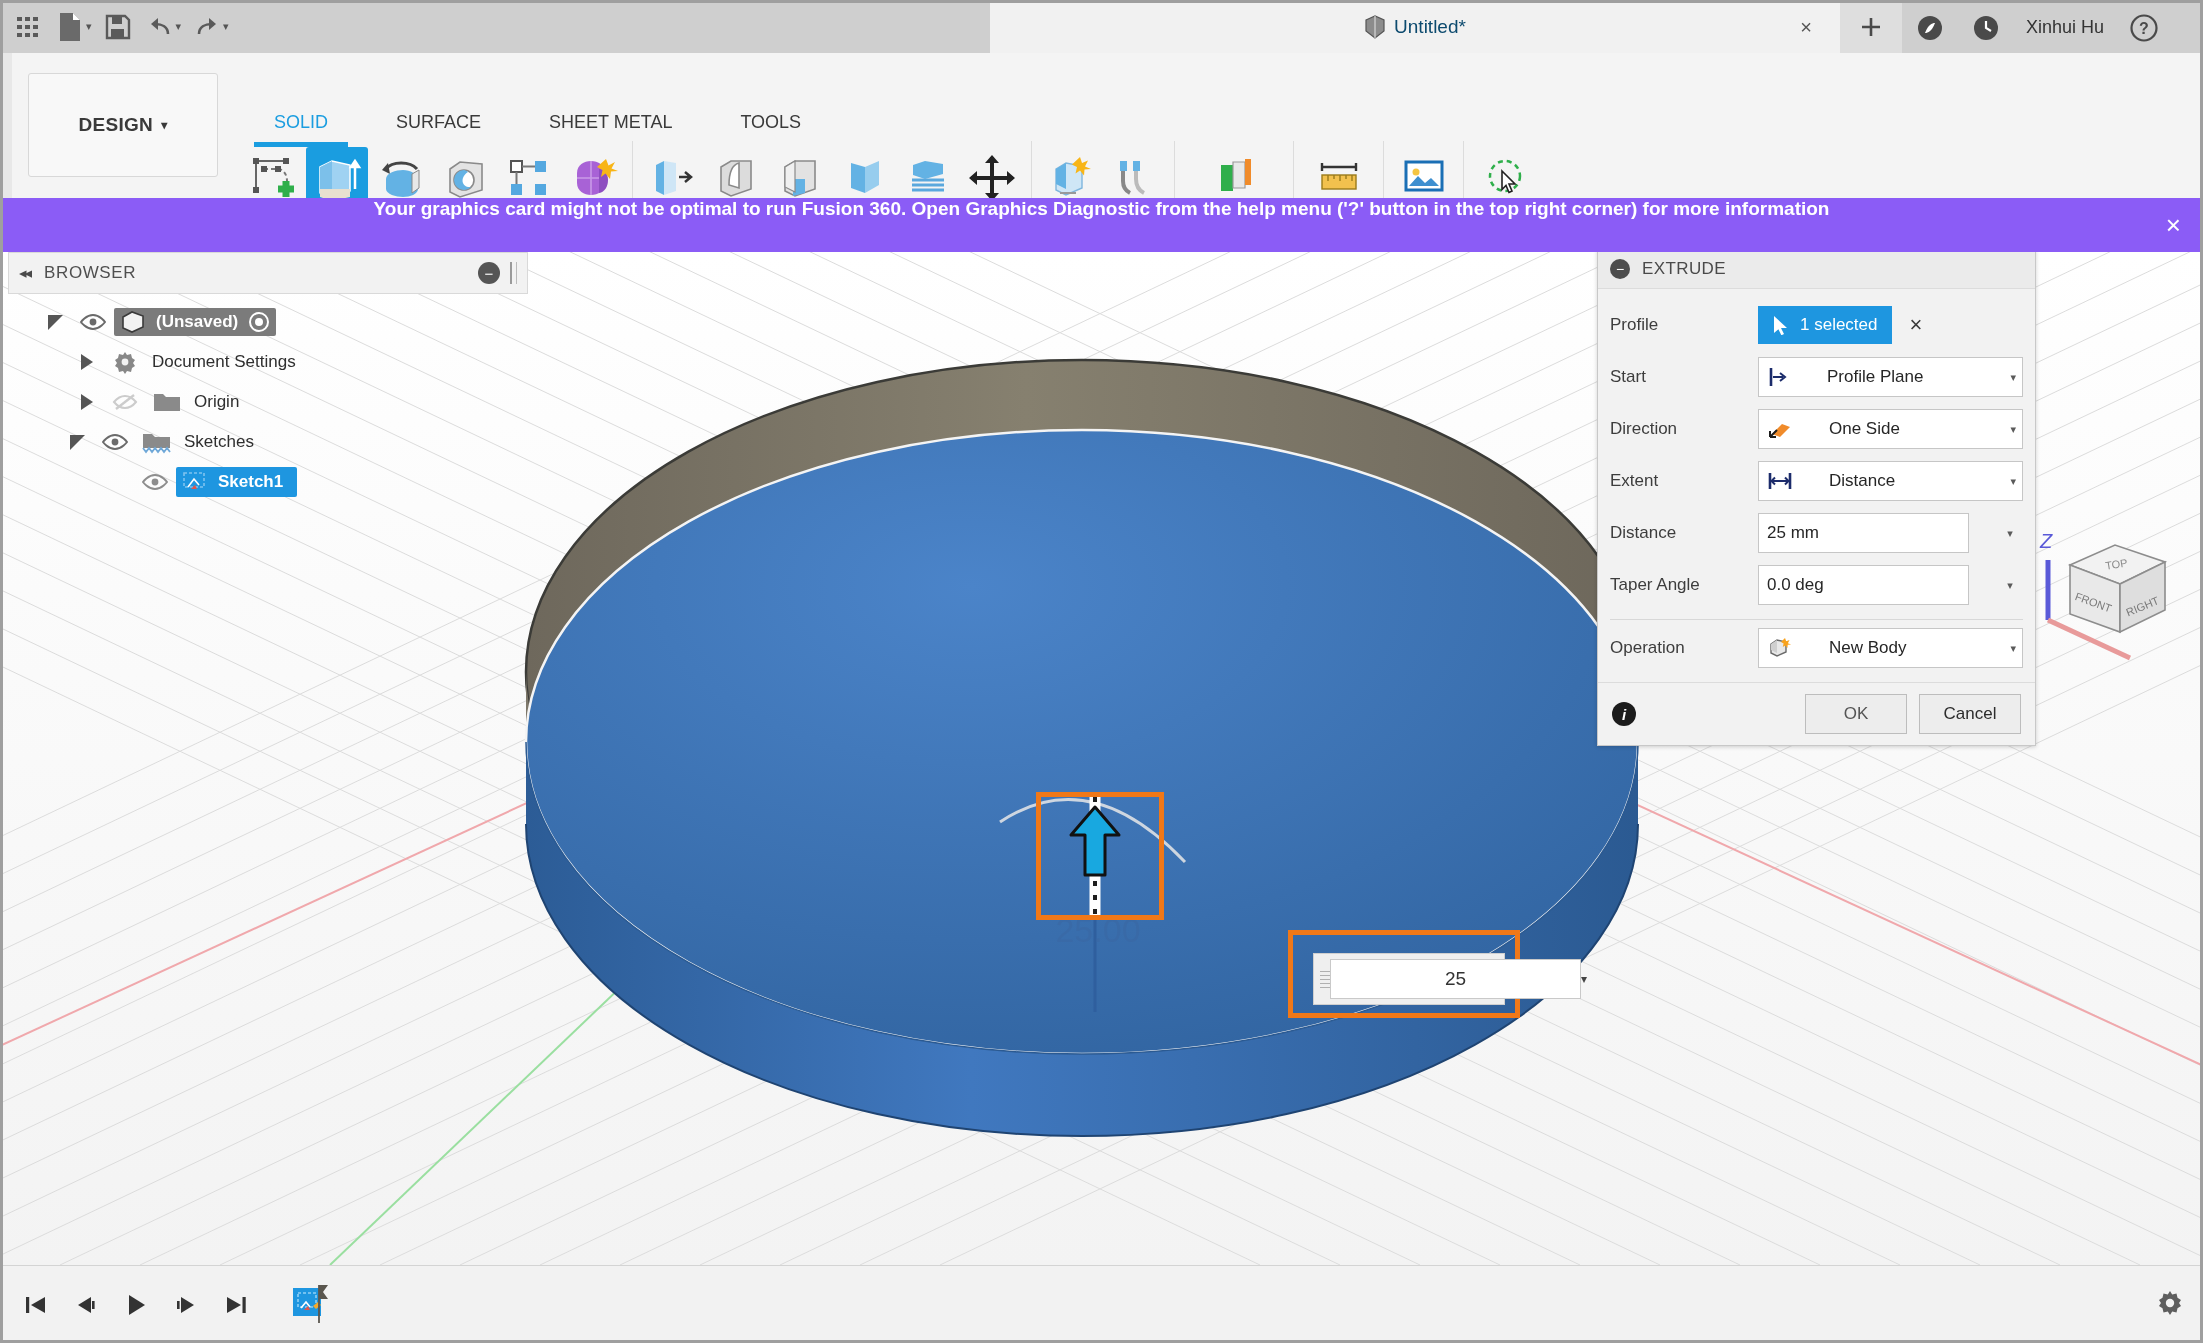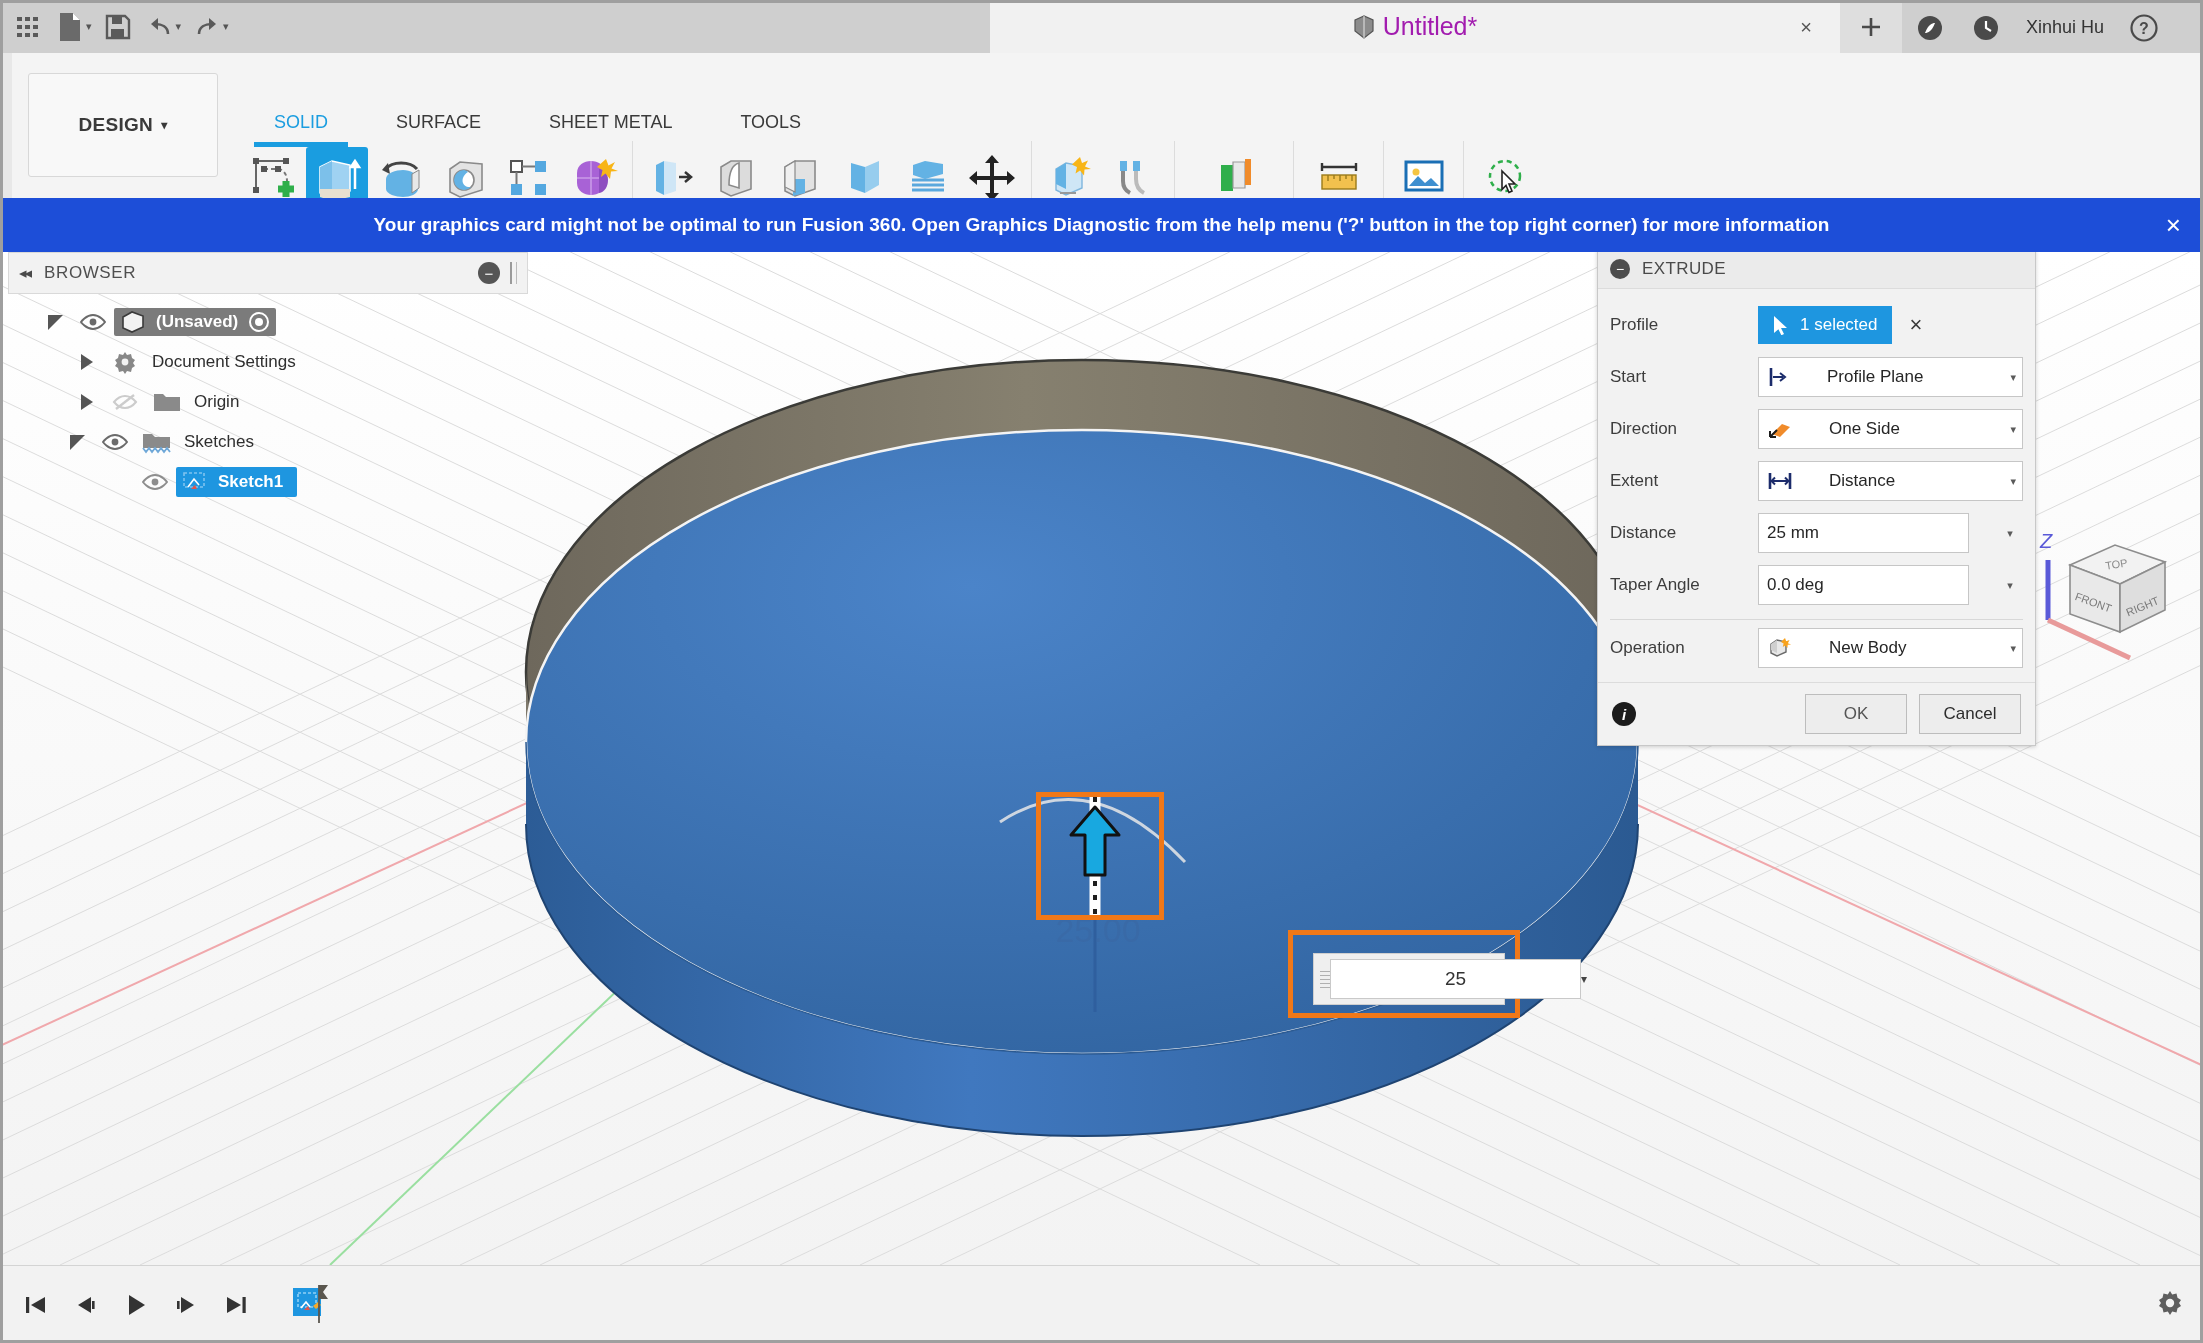"Untitled*" .doctab .ttl { color: #a21caf -> #0c4a6e; font-size: 25px -> 19px }
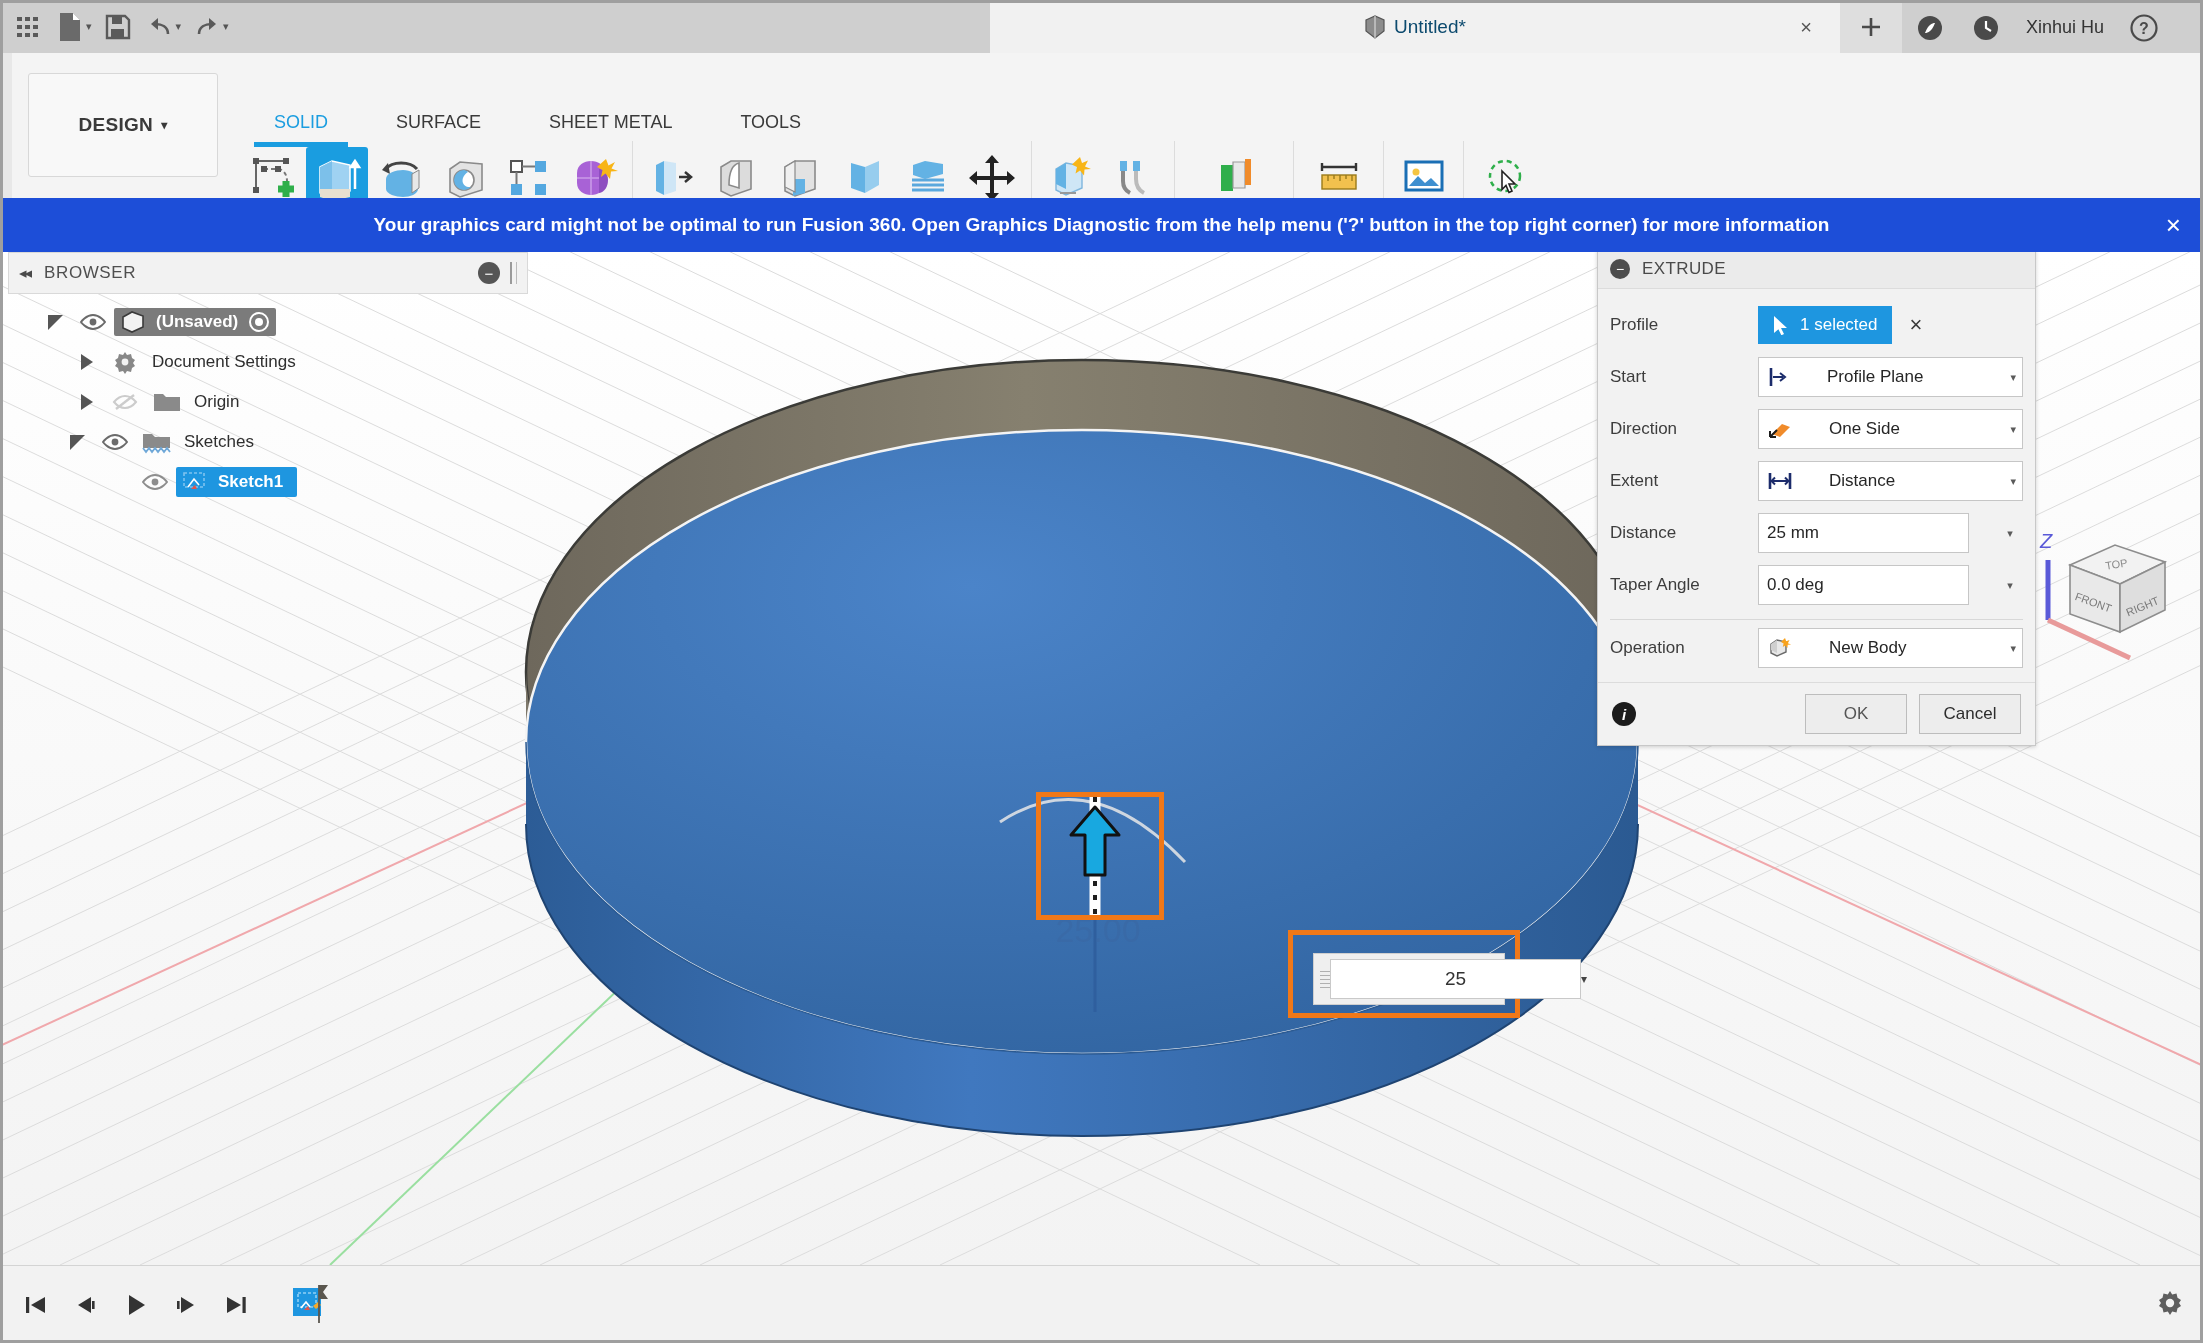"Your graphics card might not" .warnbar { align-items: center -> none; background: #1d4ed8 -> #8b5cf6 }
